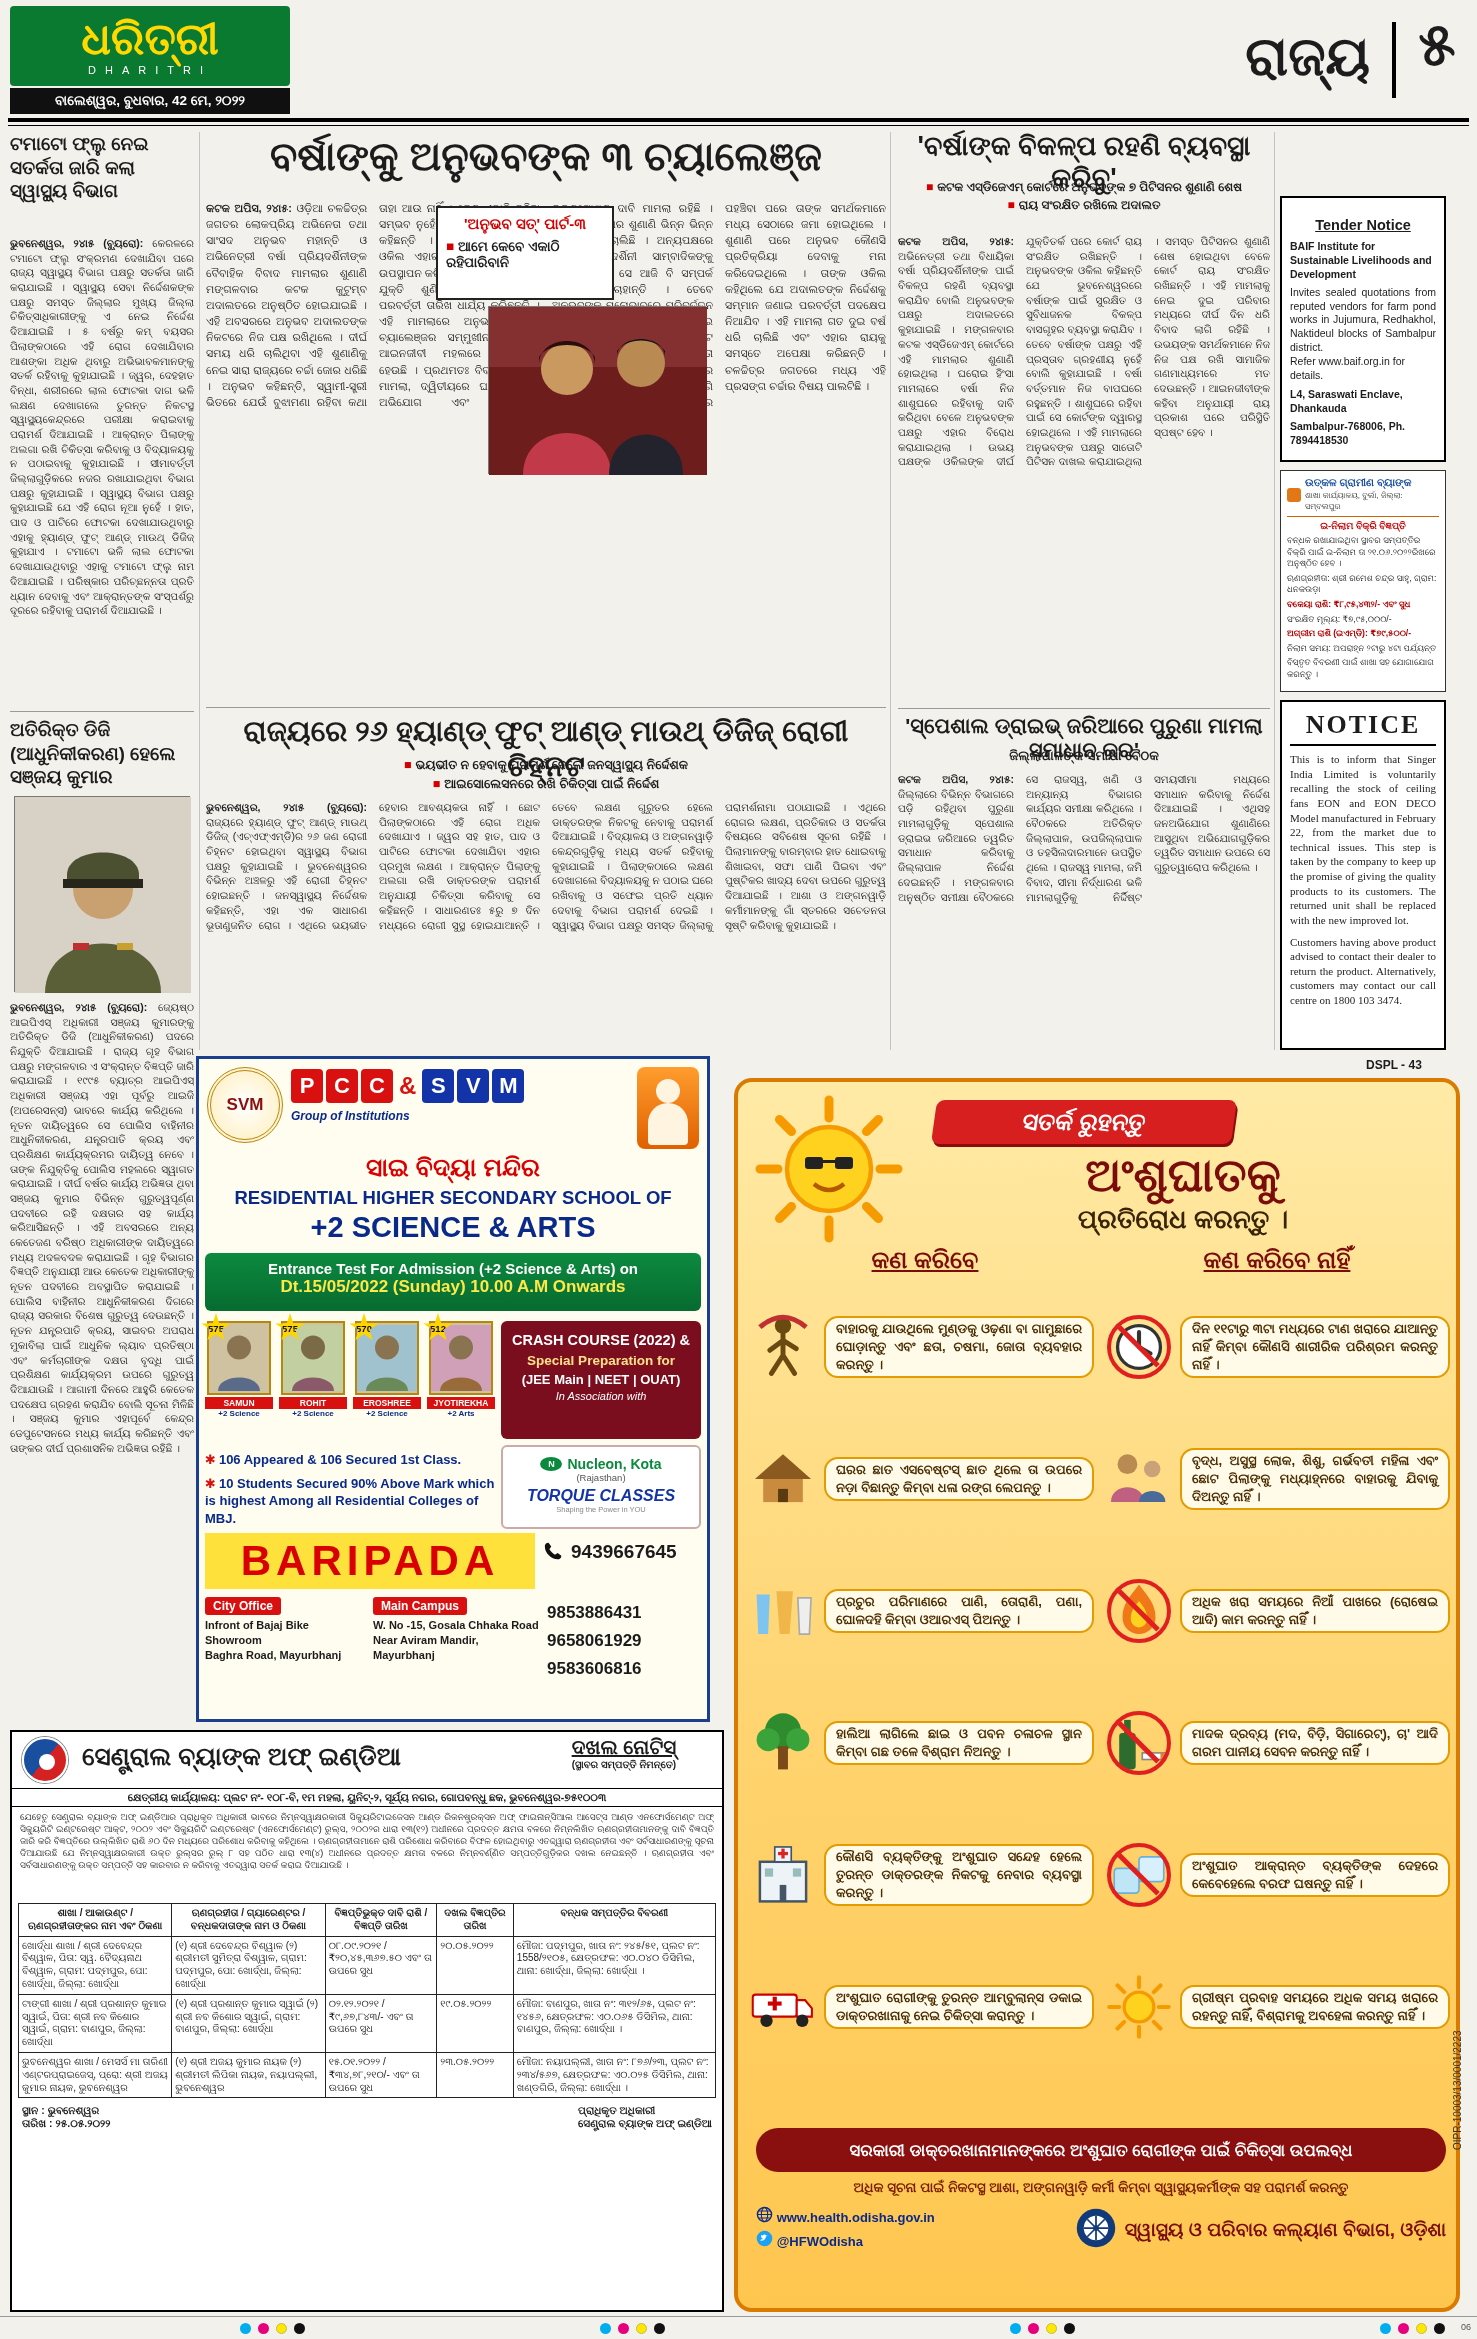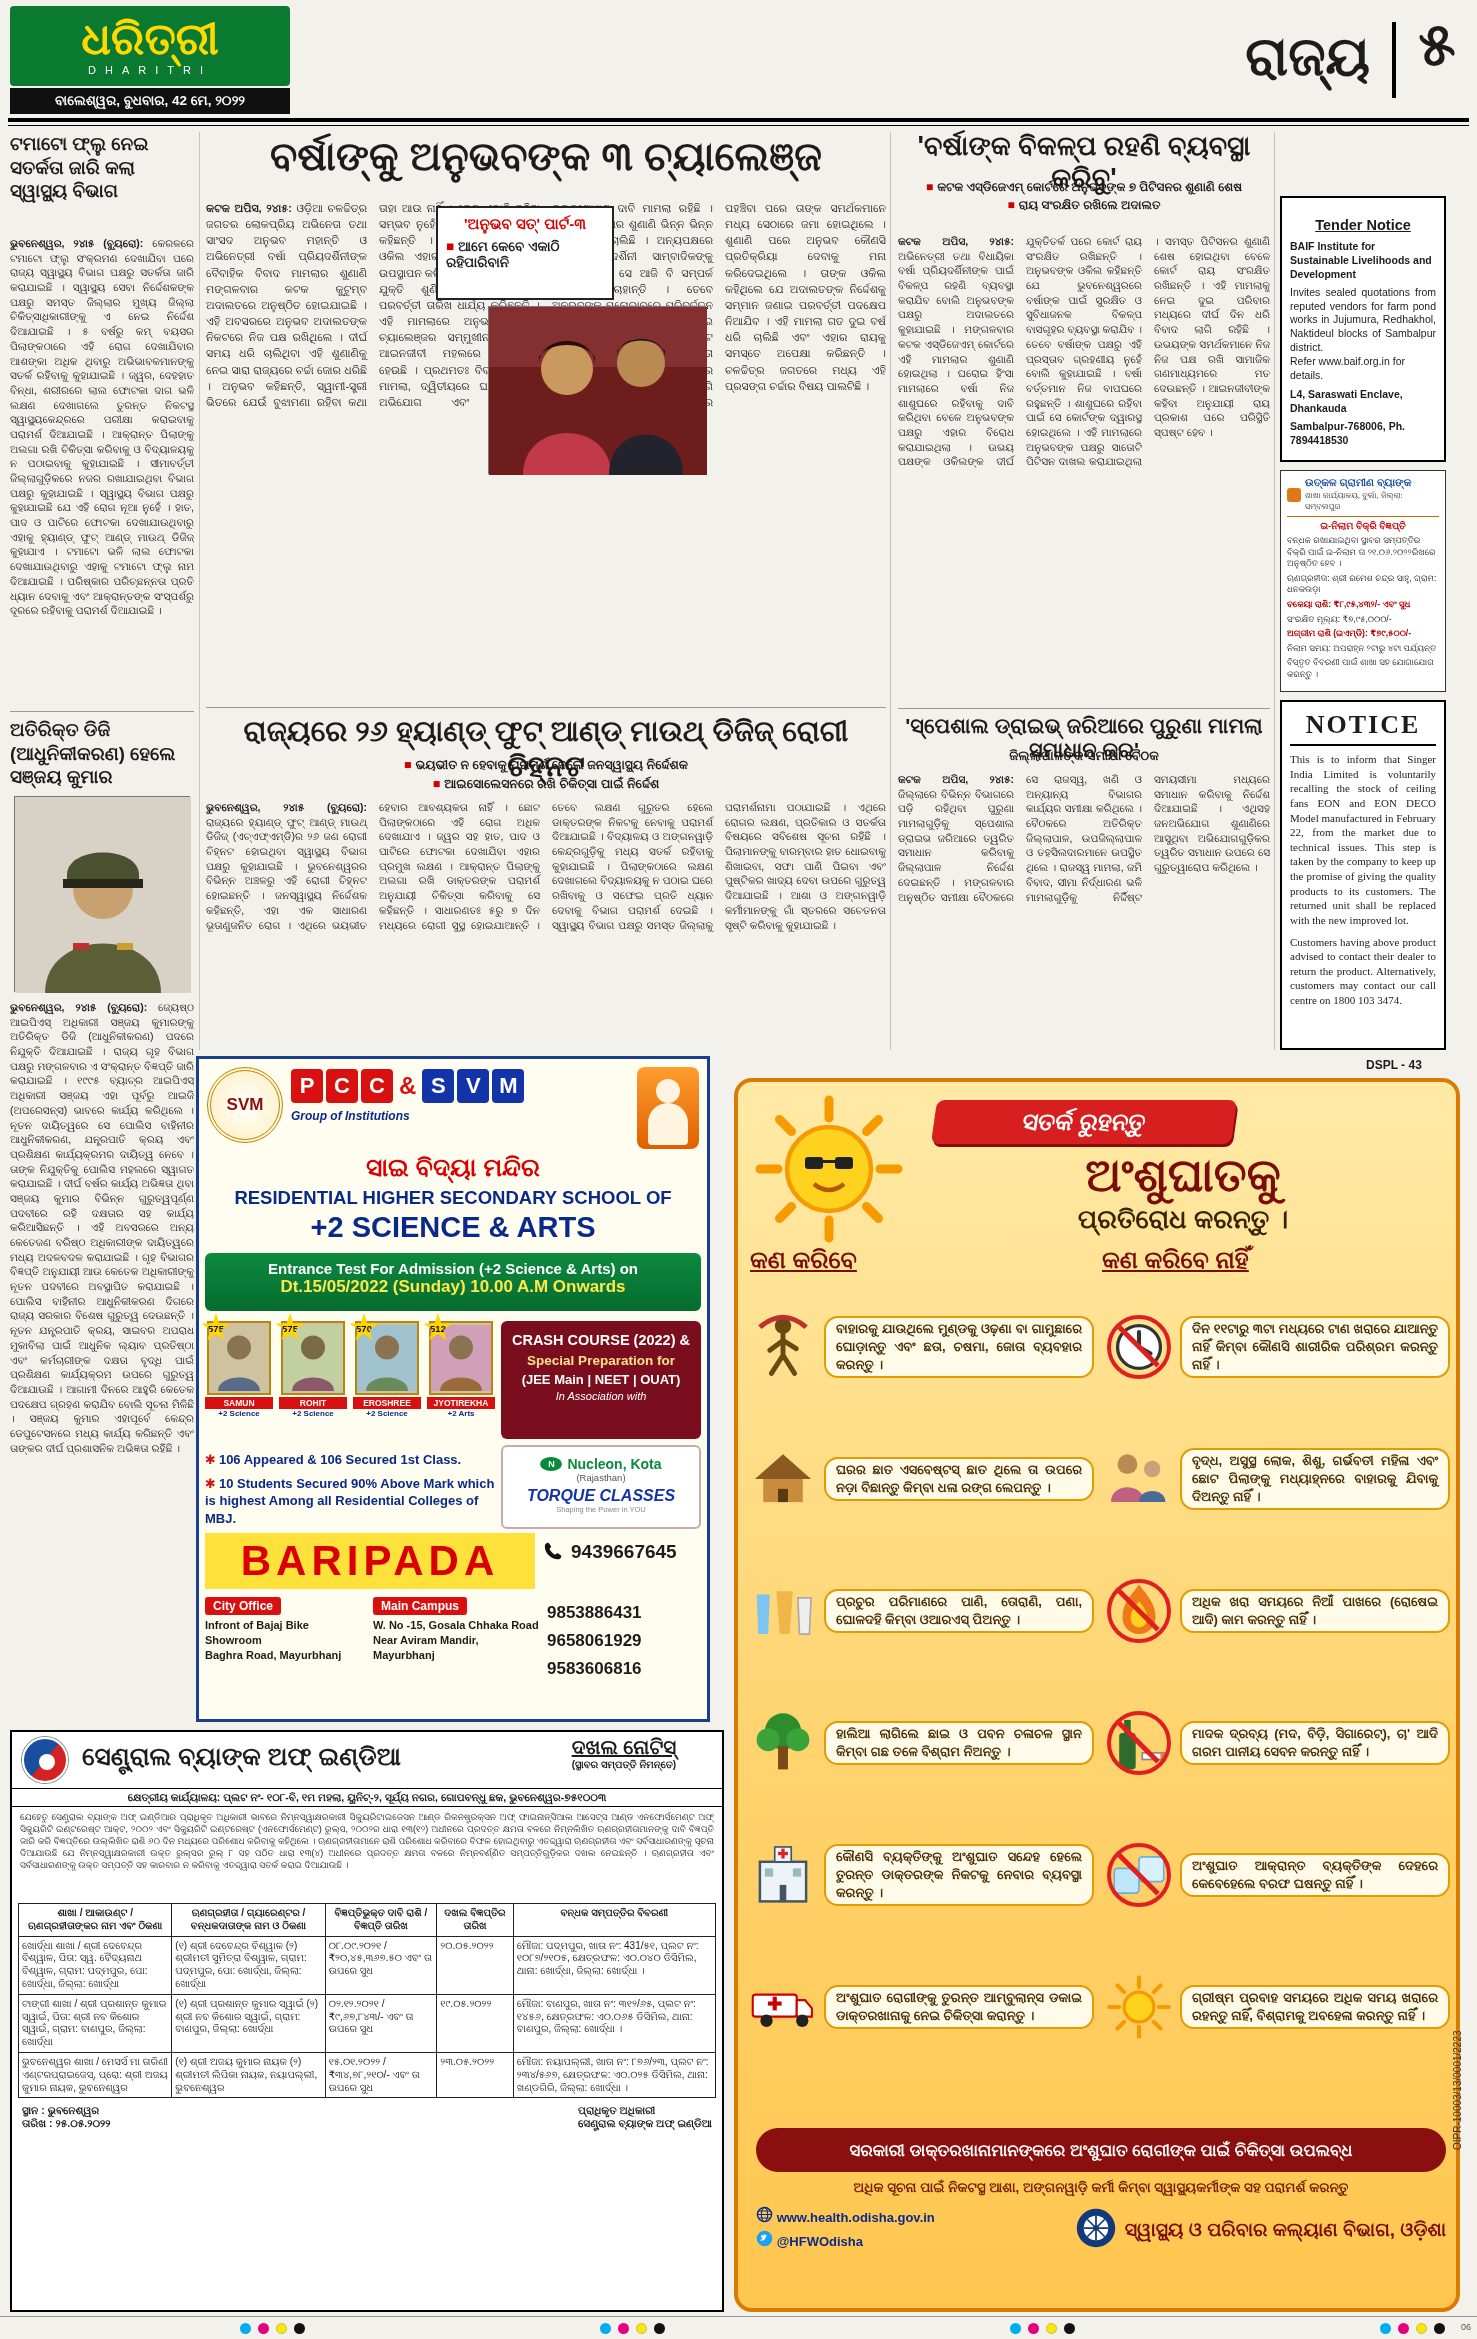"କଣ କରିବେ" .hs-colhead { text-align: none -> center }
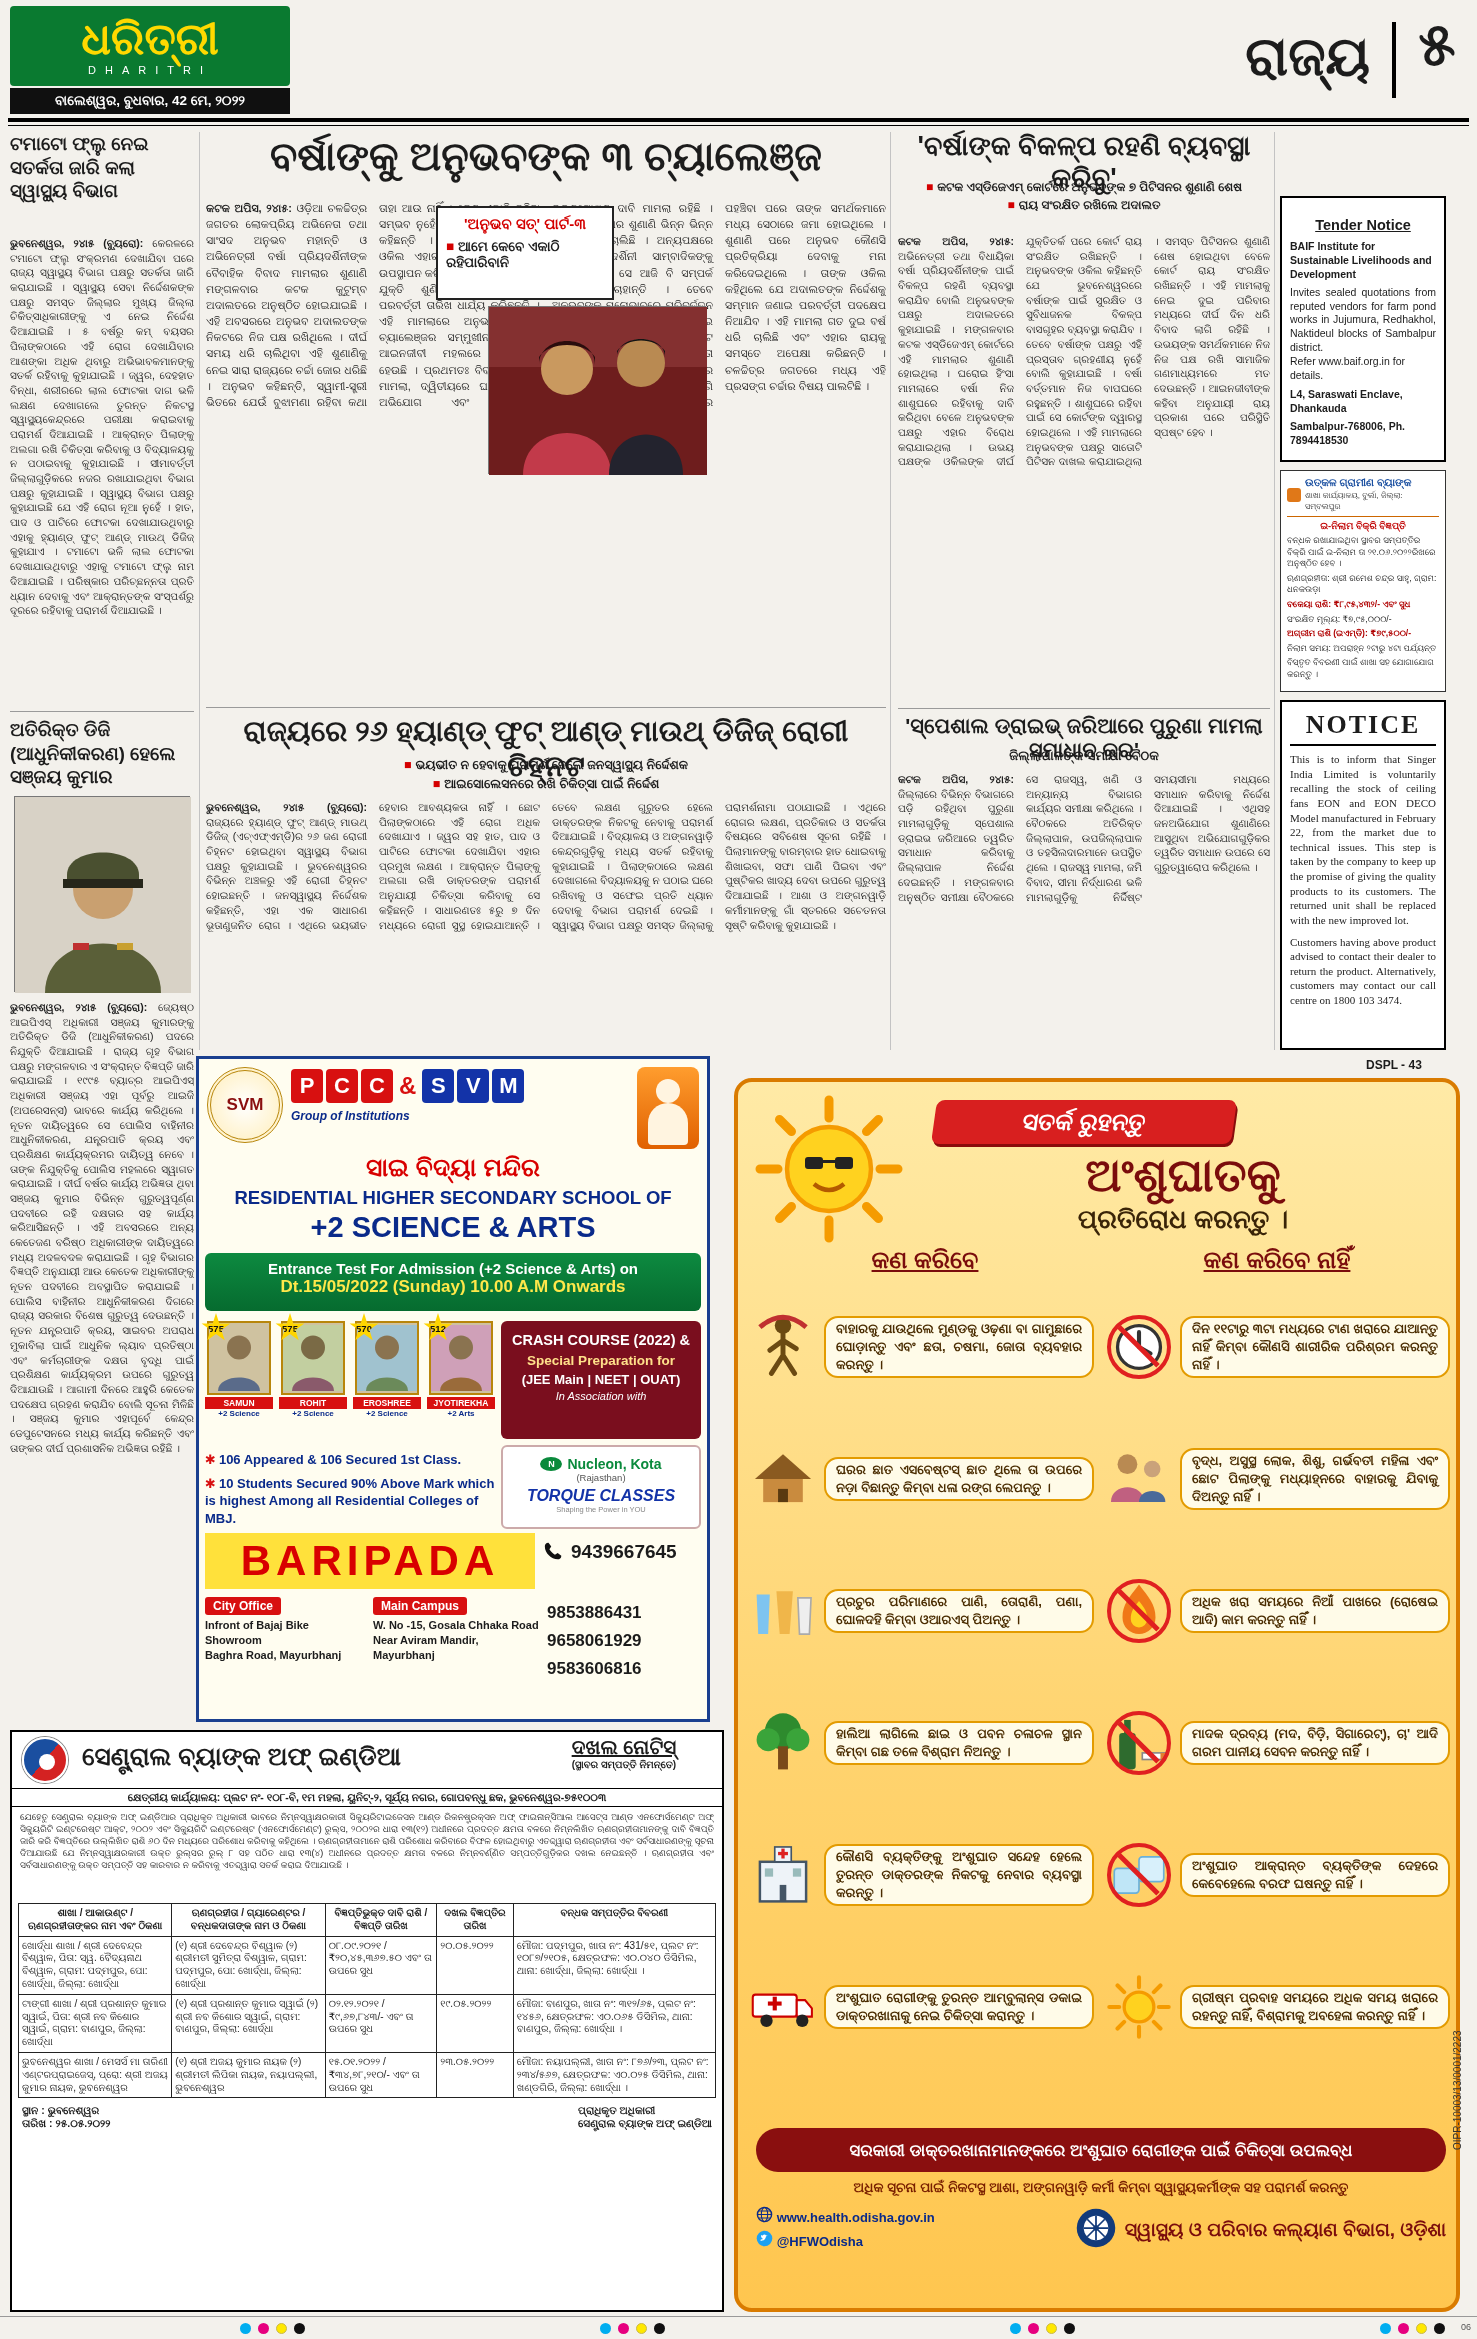"ମୌଜା: ପଦ୍ମପୁର, ଖାତା ନଂ: 431/୫୧," td { text: 431/୫୧, ପ୍ଲଟ ନଂ: ୧୦୮୭/୨୧୦୫ -> ୨୪୫/୫୧, ପ୍ଲଟ ନଂ: 1558/୨୧୦୫ }
